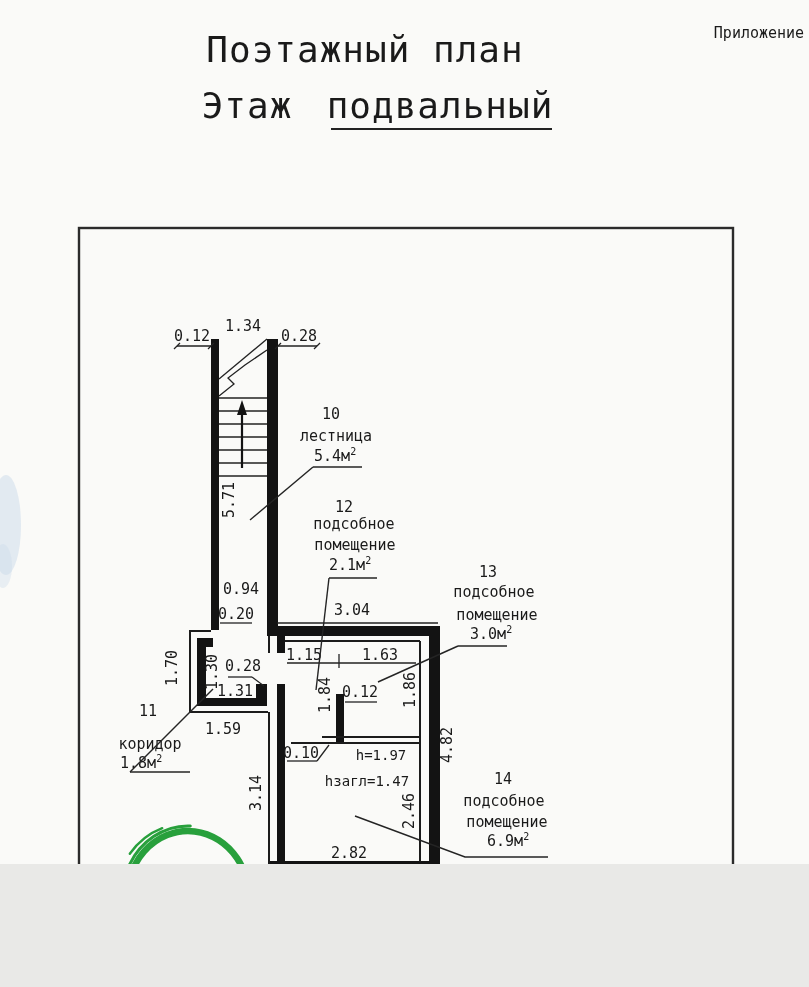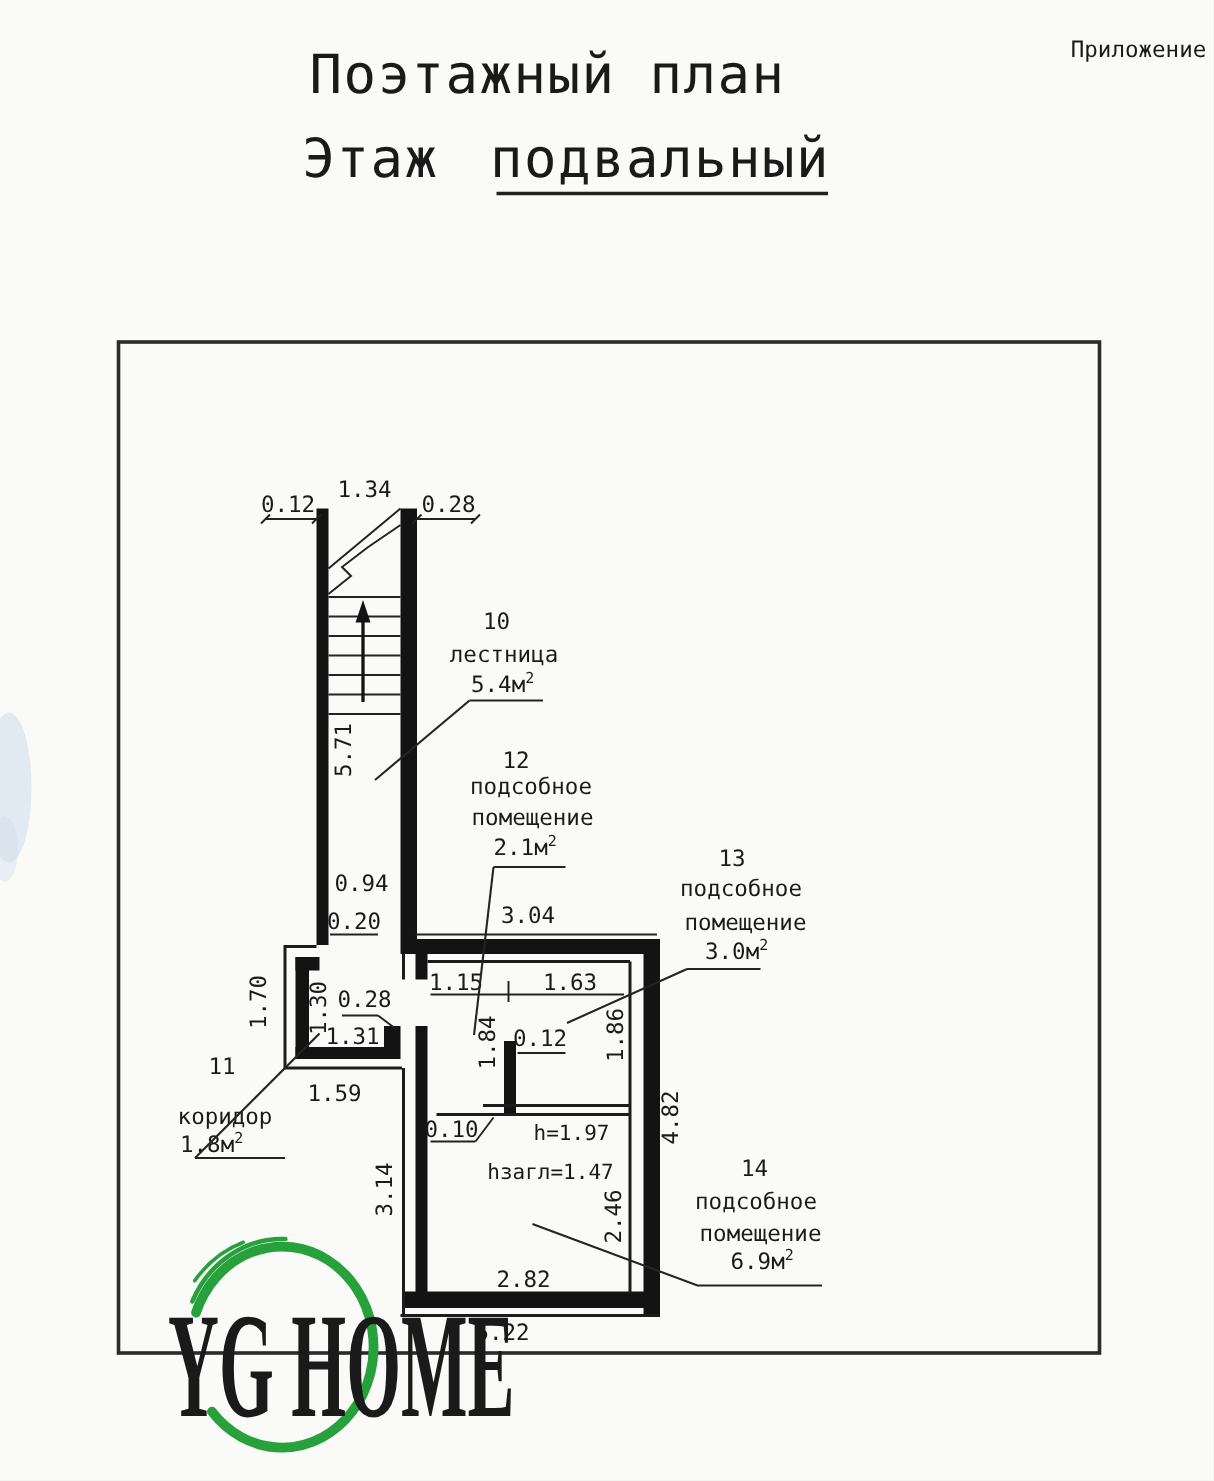"Поэтажный план" .page { height: 987px -> 864px }
